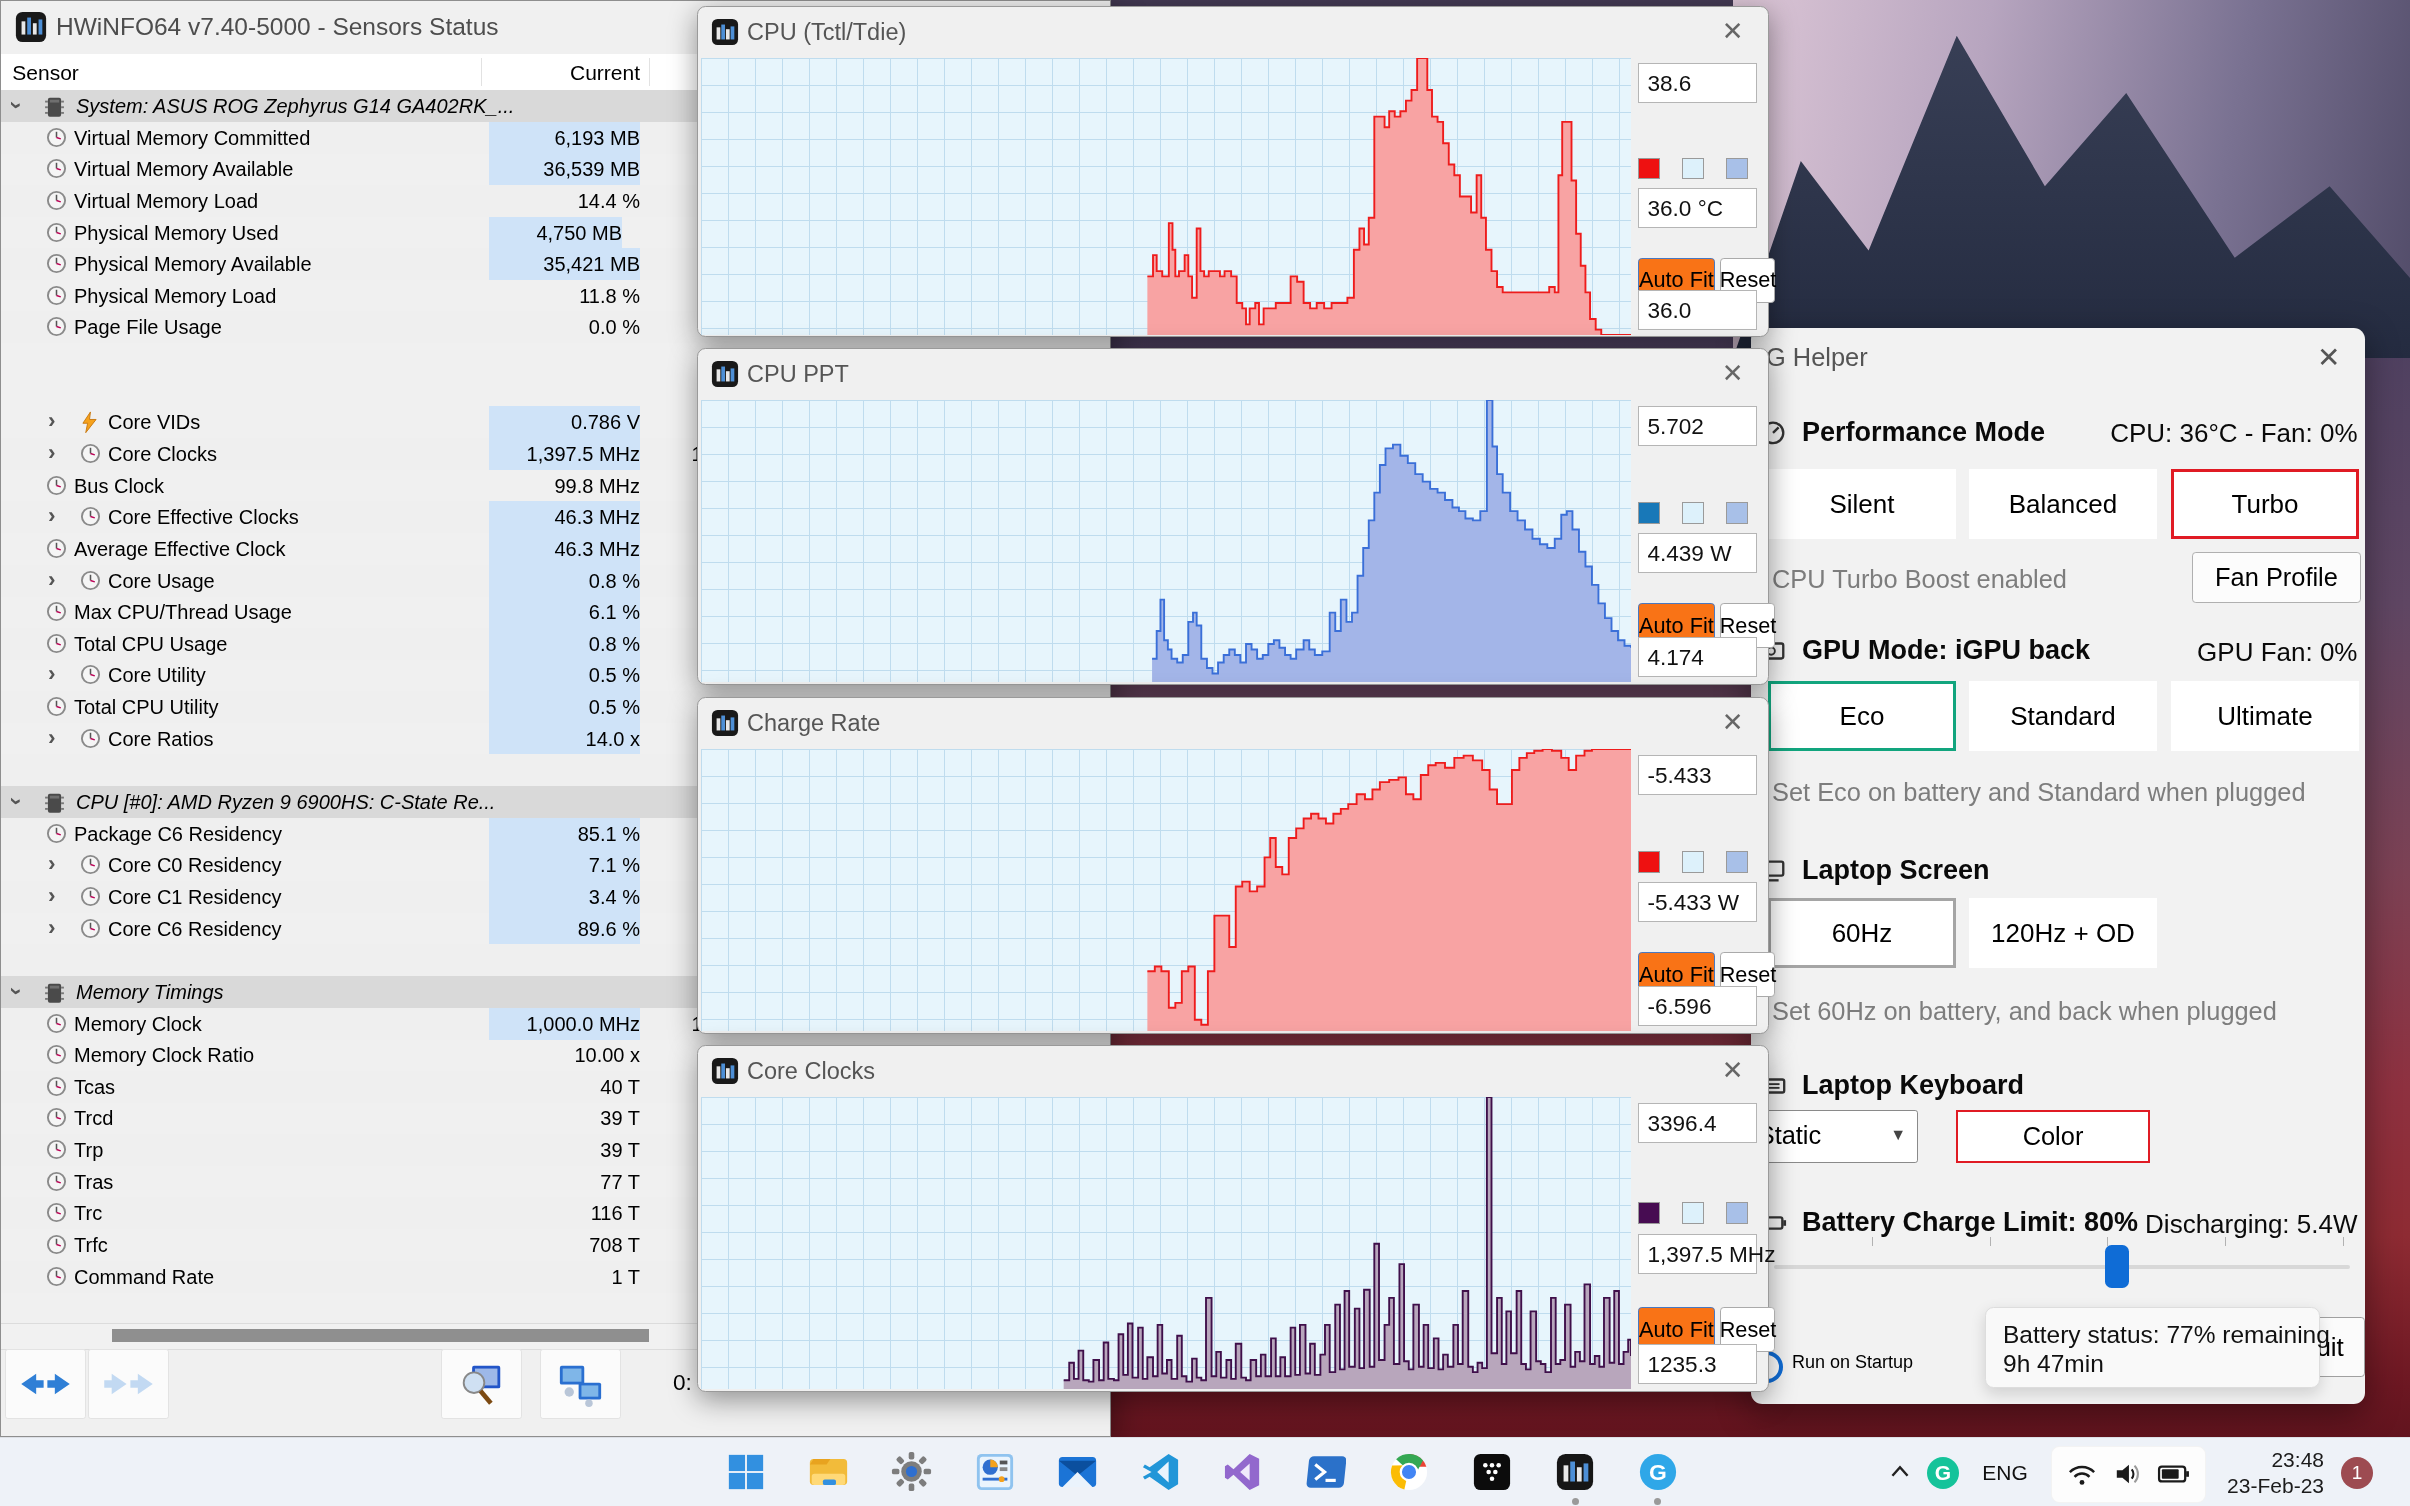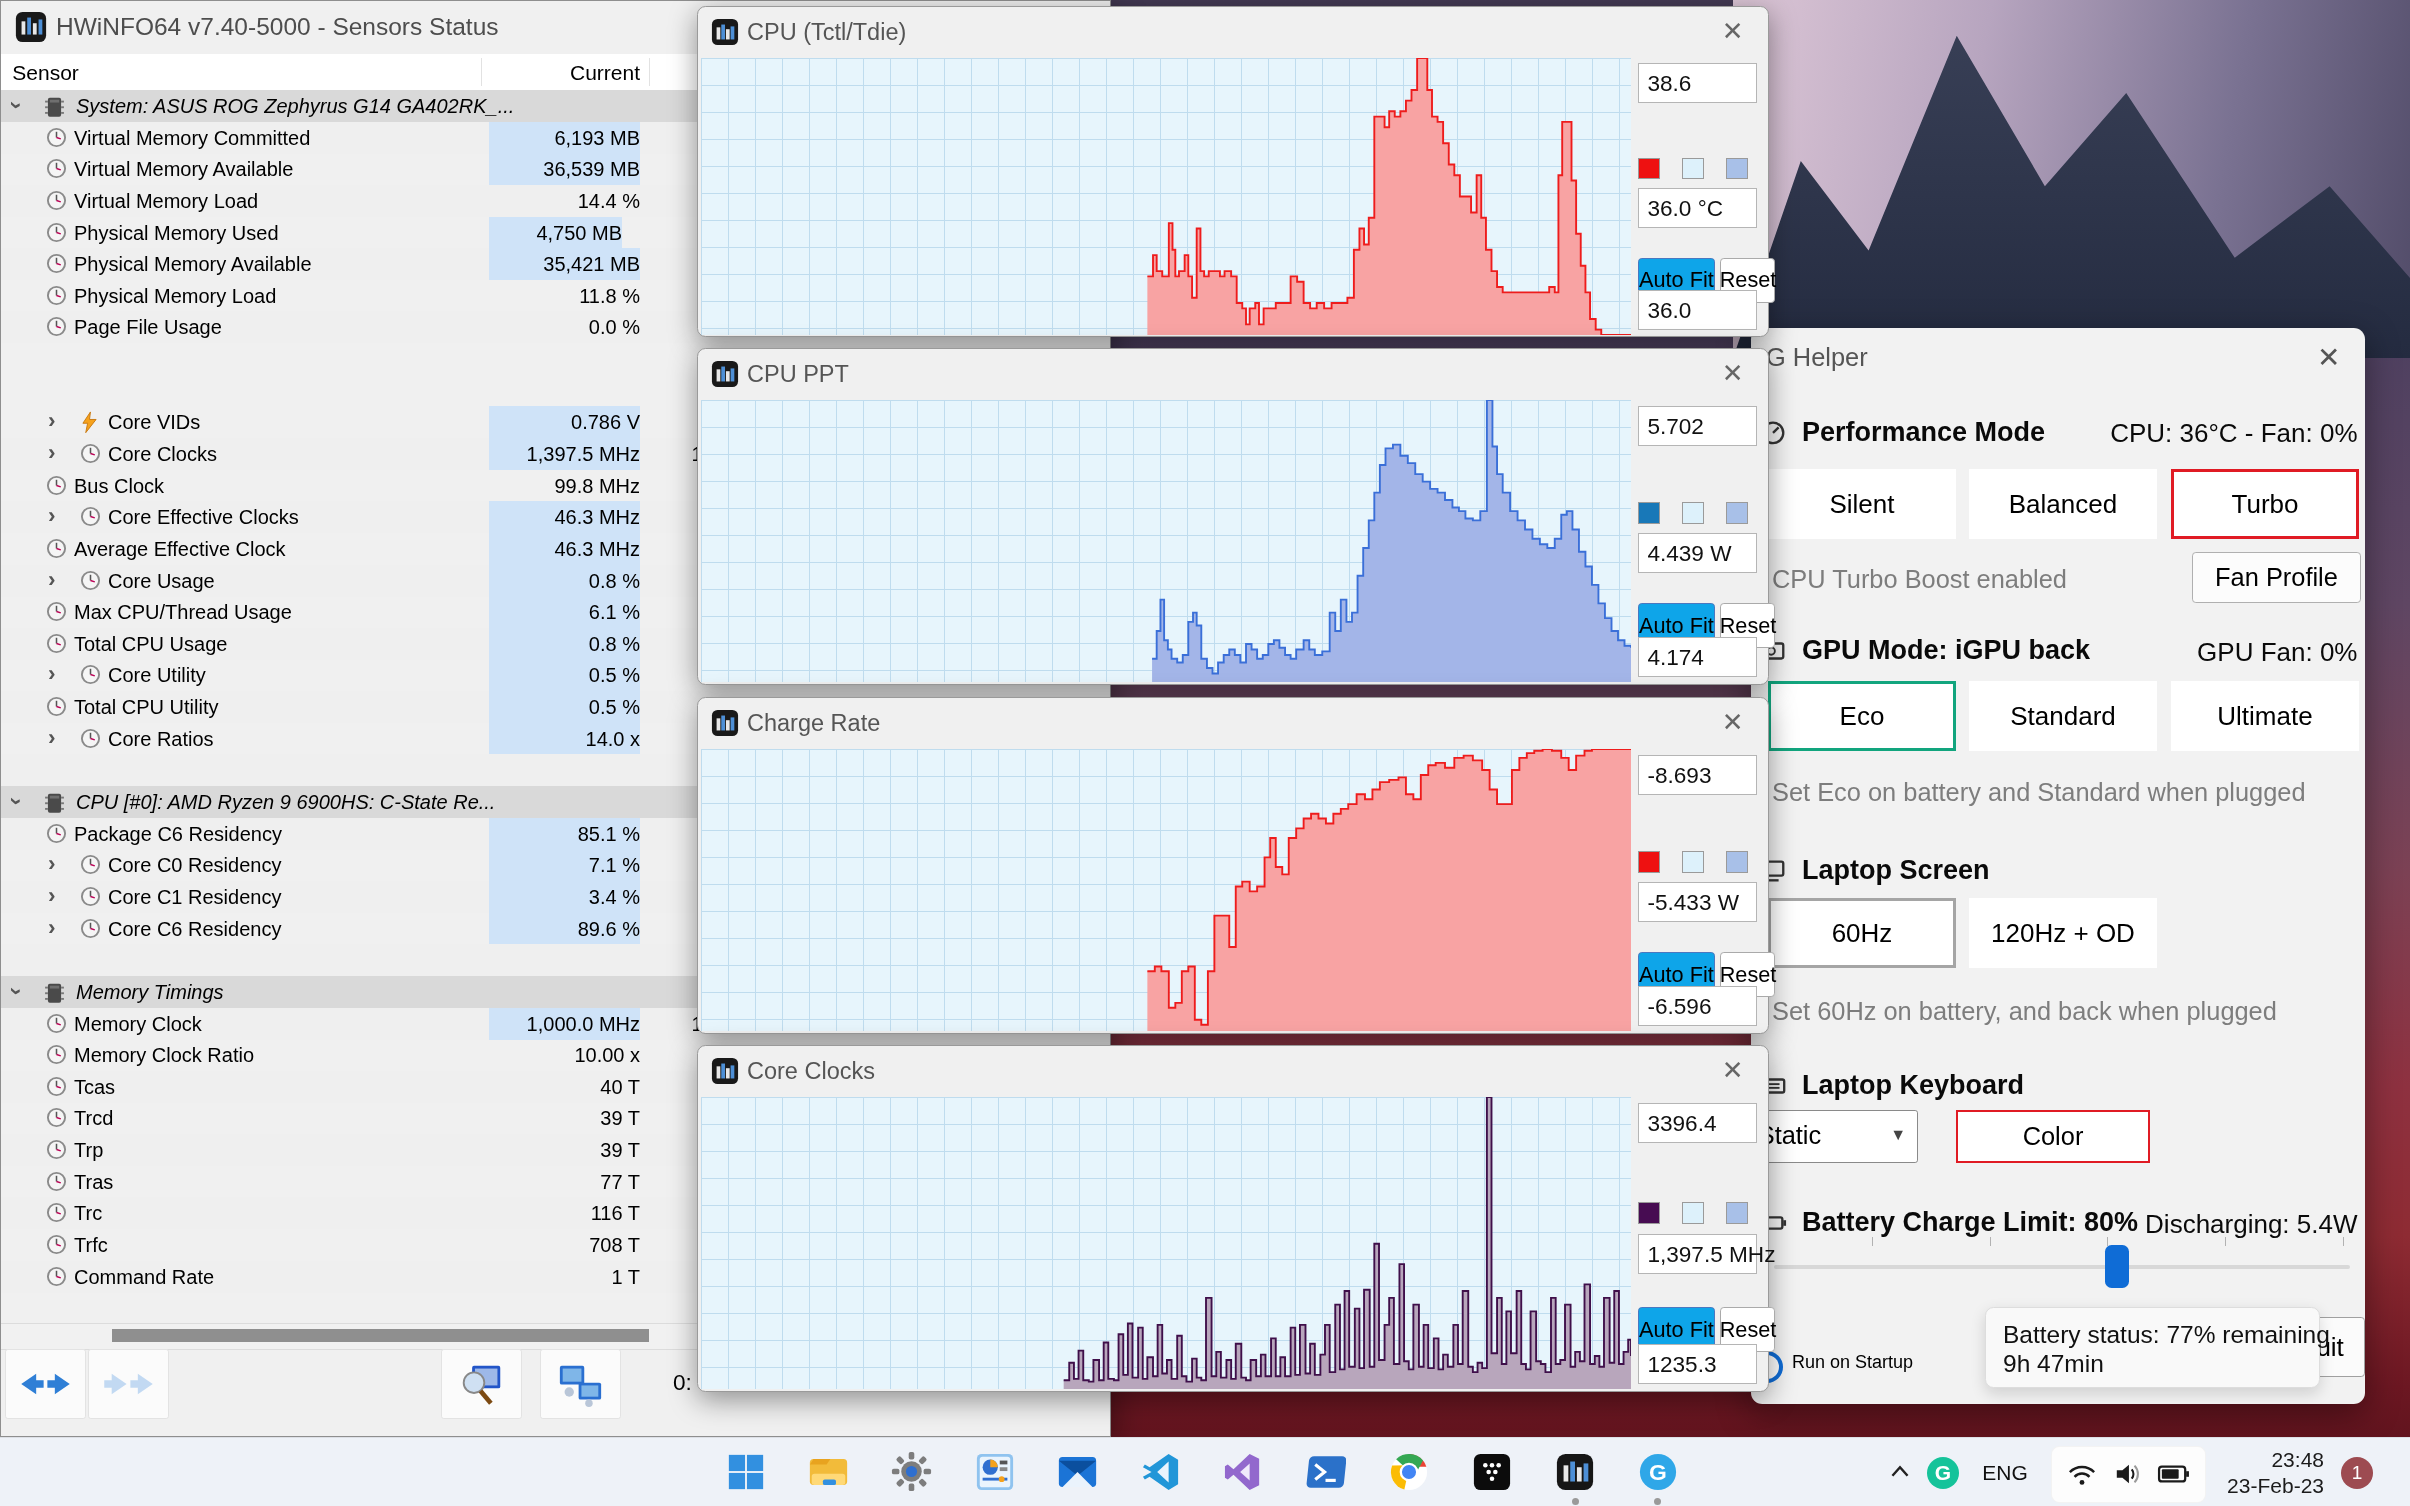"Auto Fit" .gbtn-autofit { background: #0ea5e9 -> #f97316 }
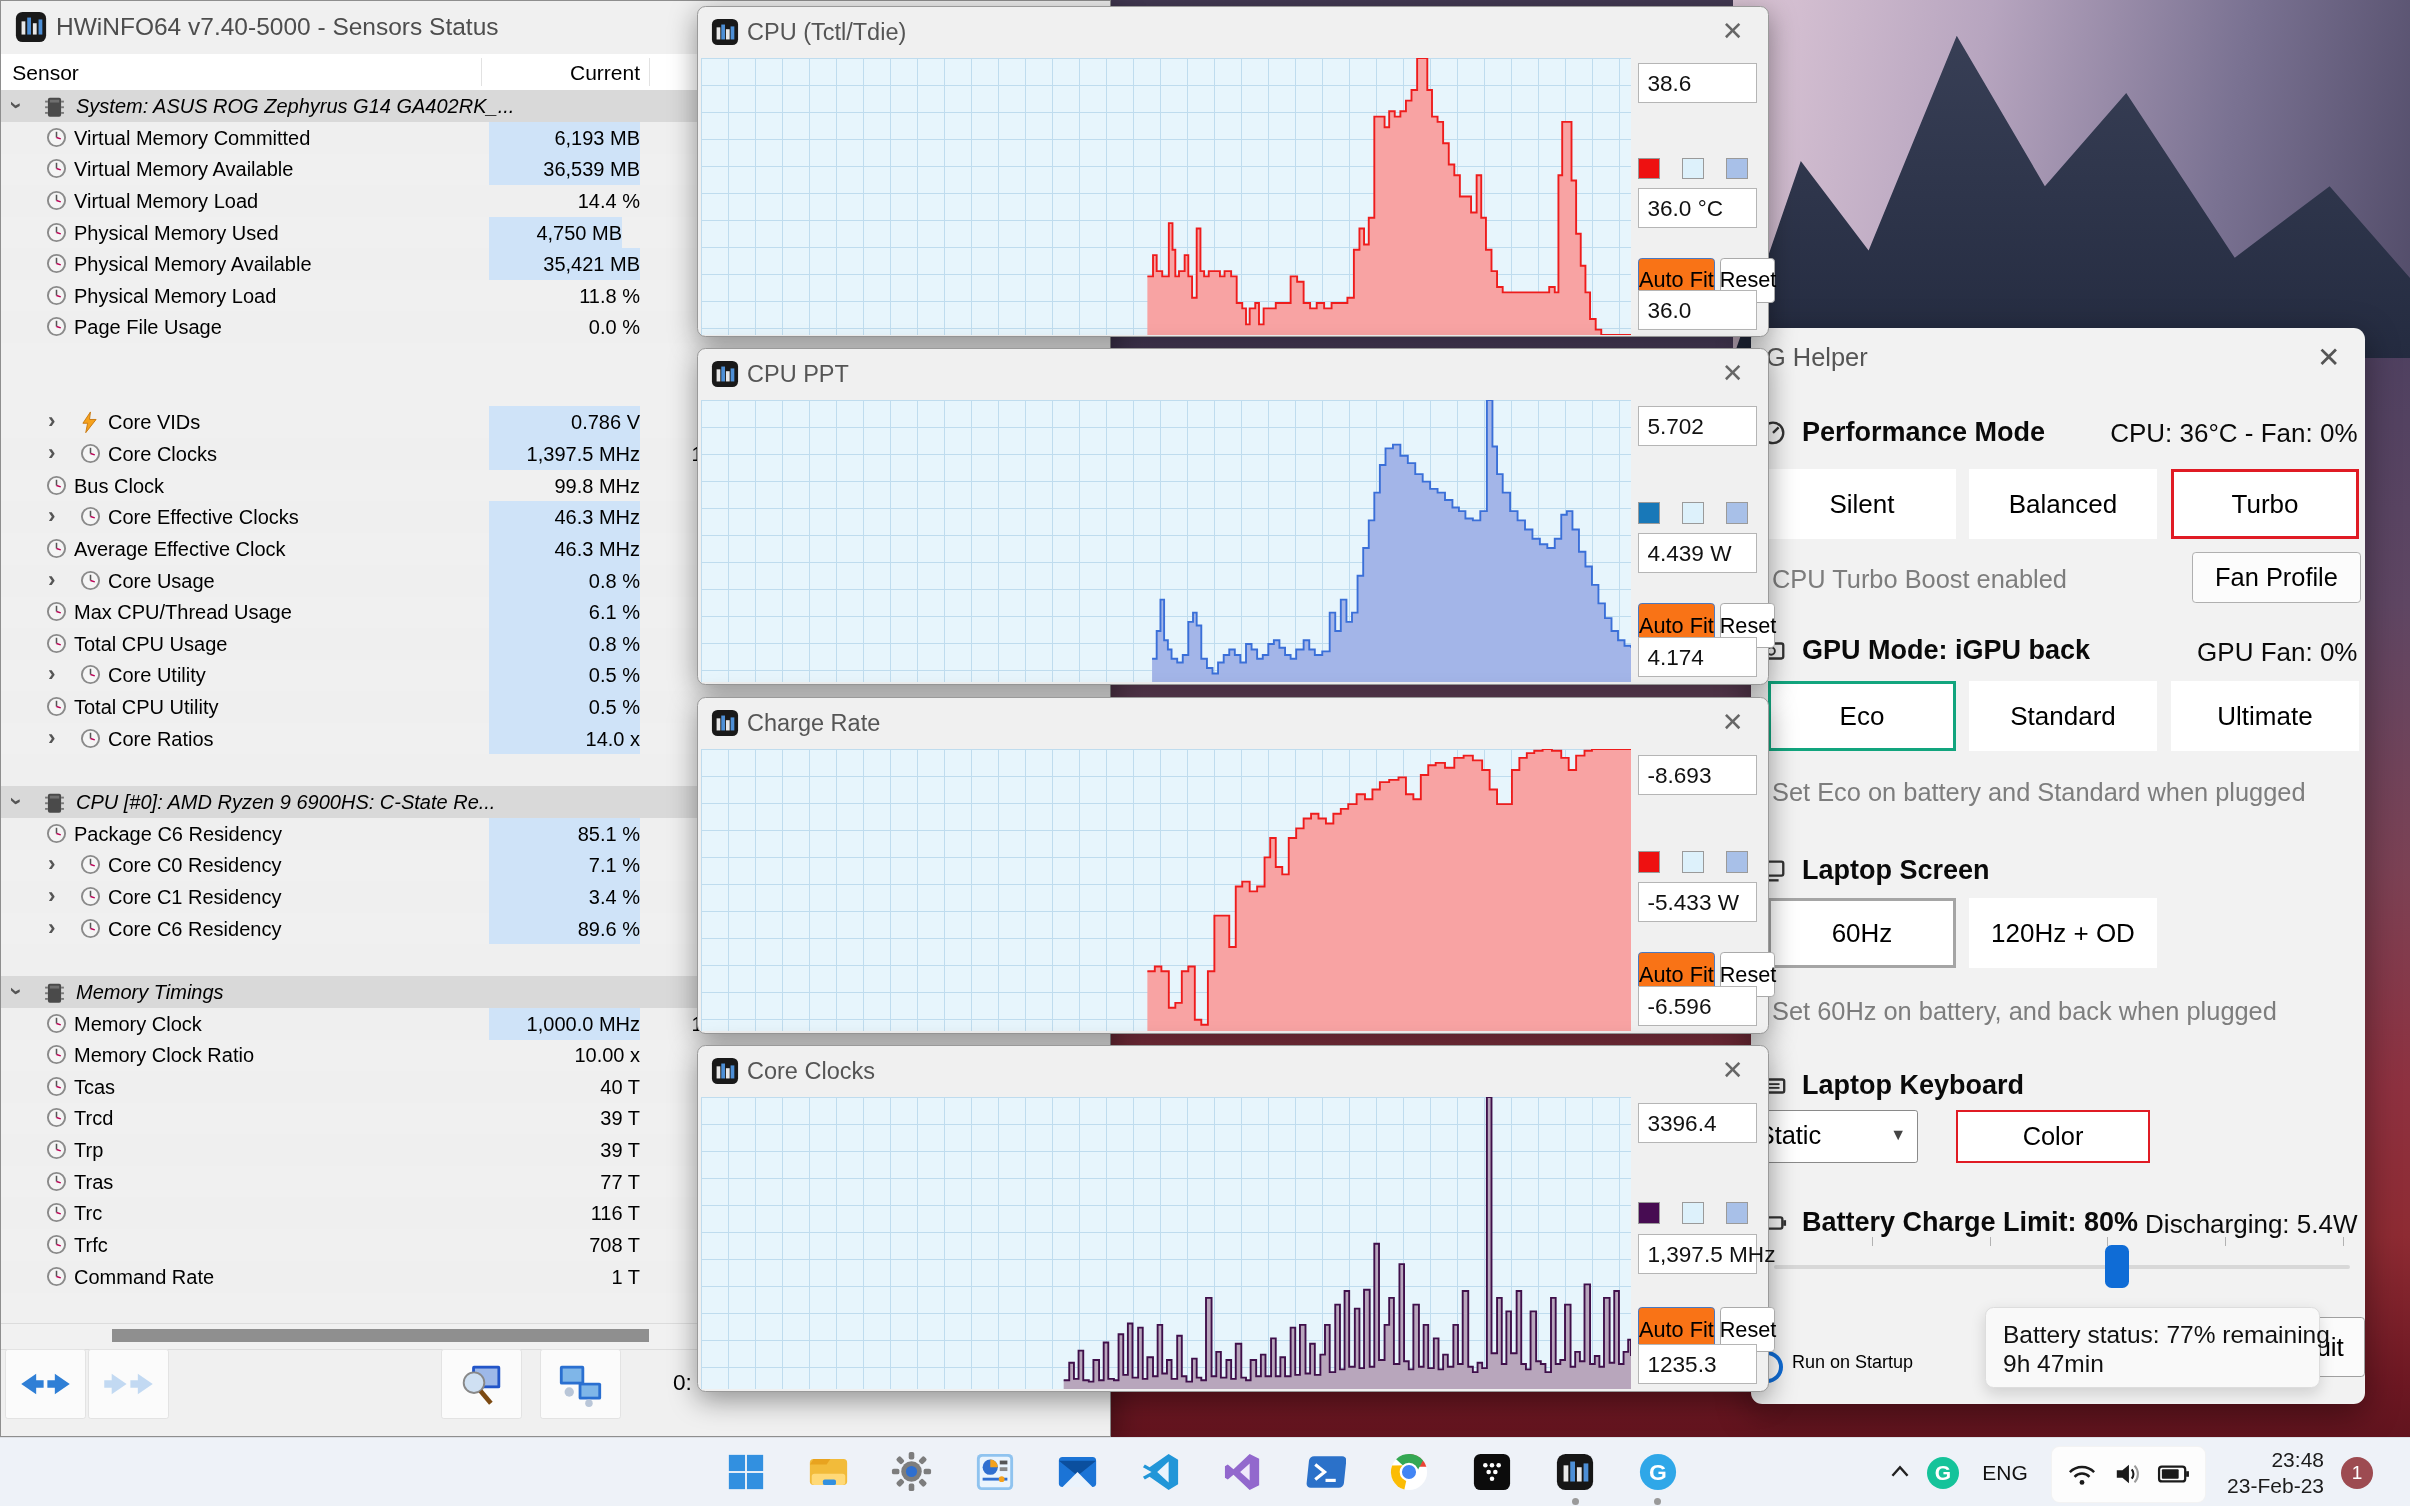"-8.693" div.glabel { text: -8.693 -> -5.433 }
